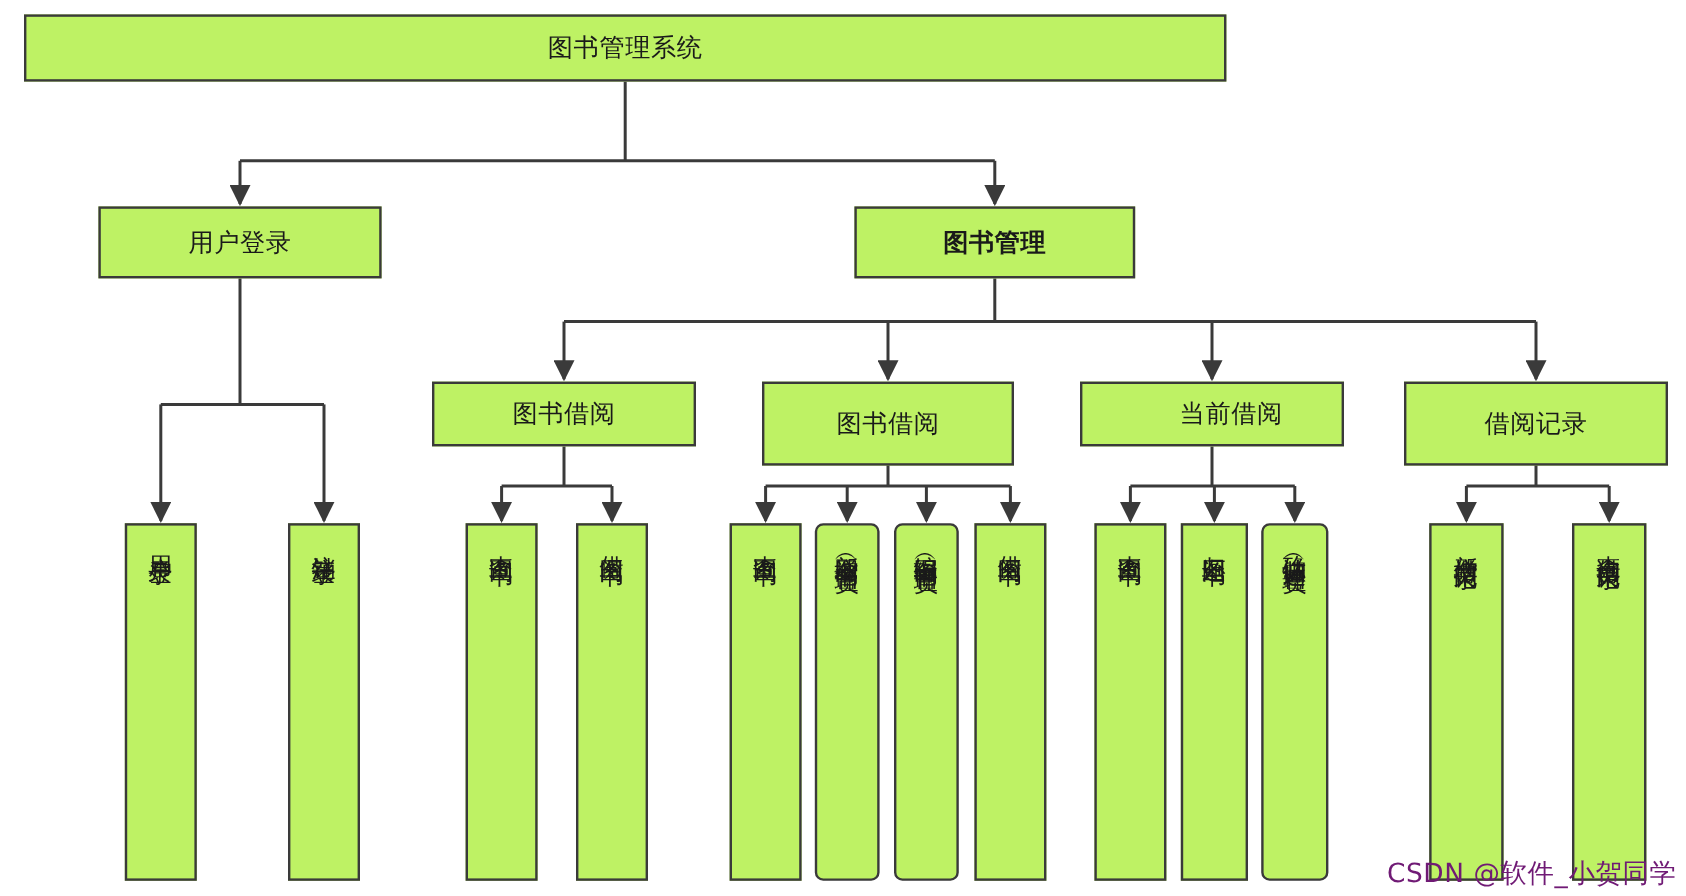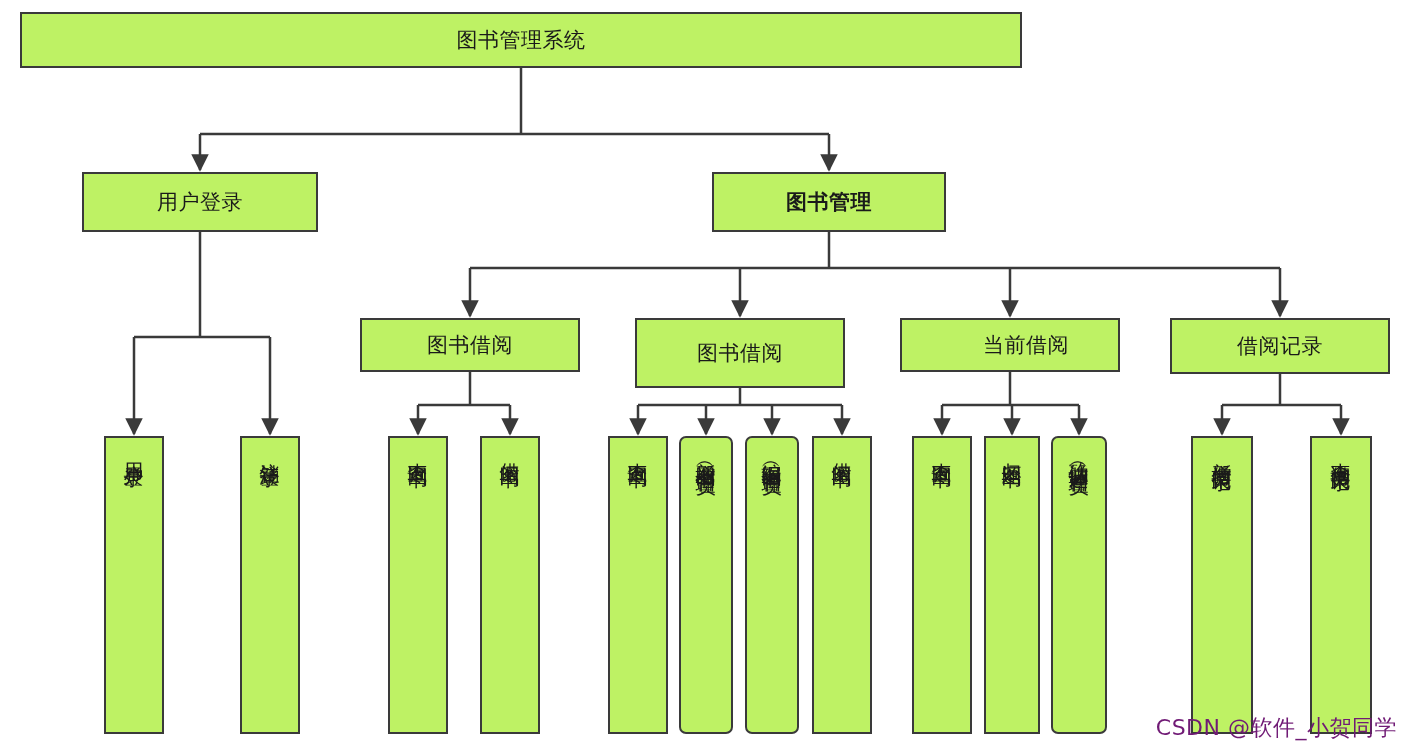"借阅记录" div.node { height: 56px -> 70px }
